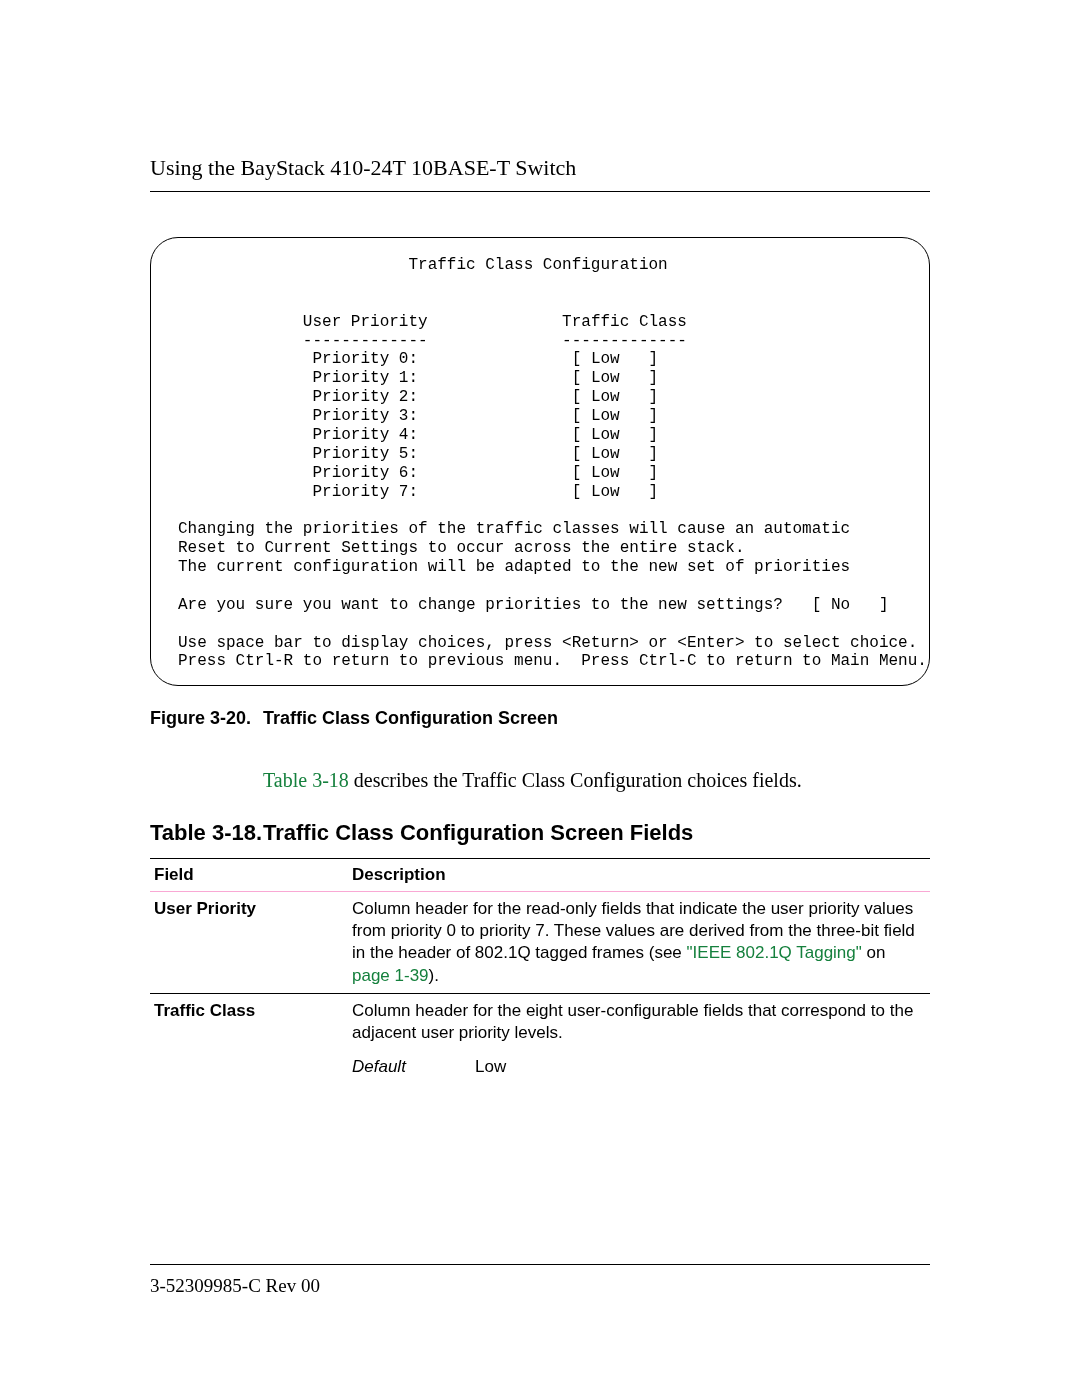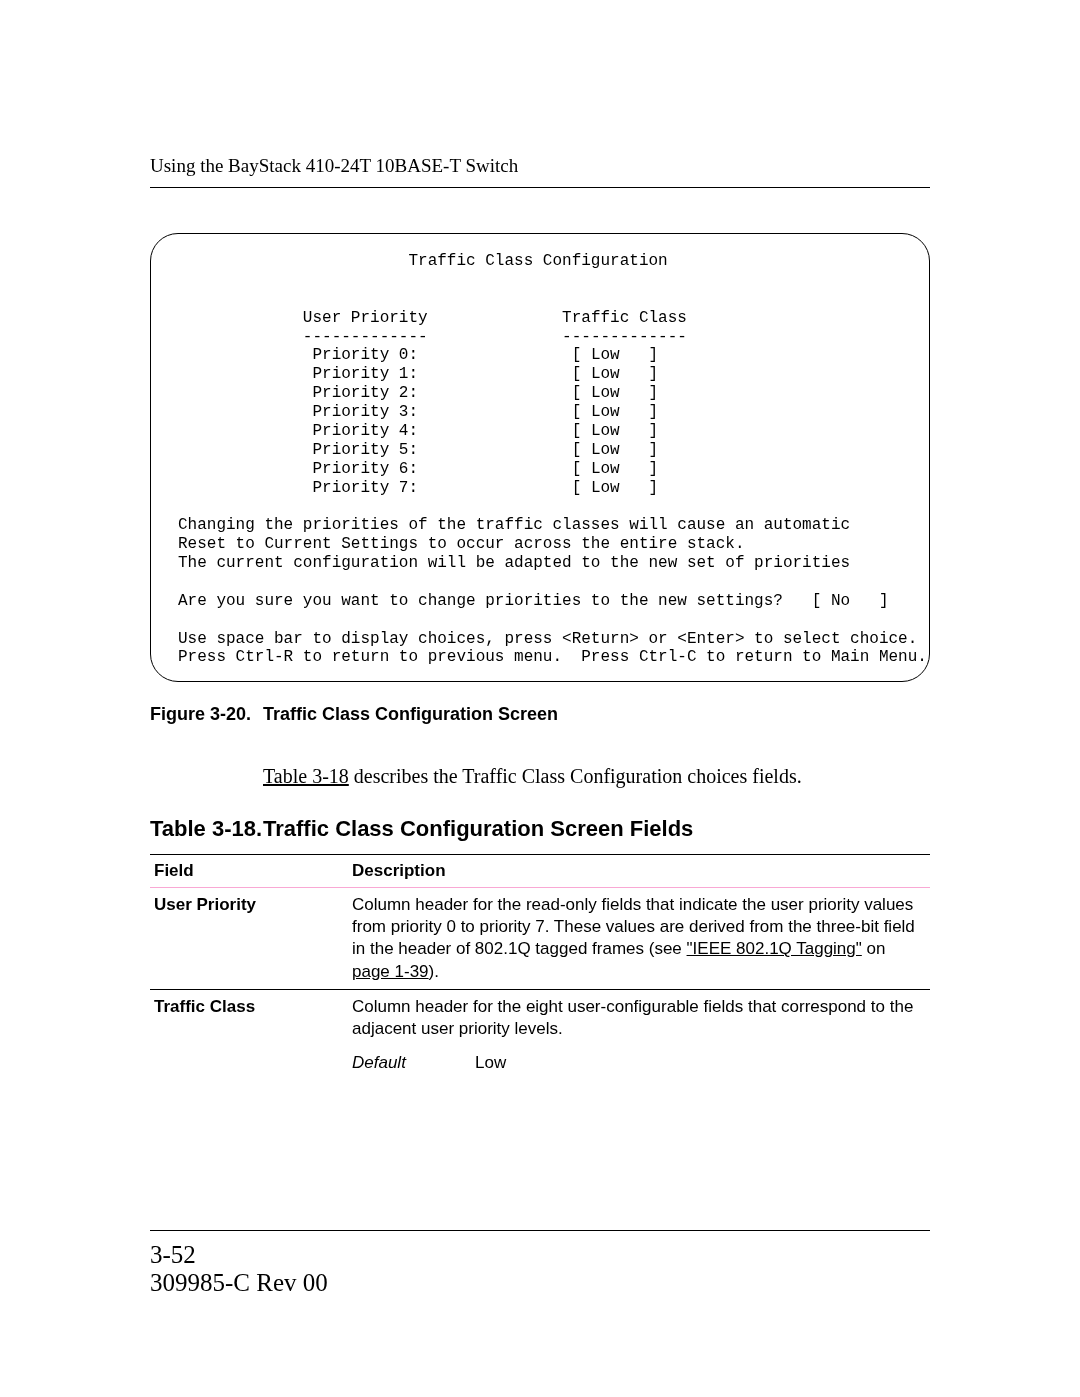"Using the BayStack 410-24T 10BASE-T" .running-header { font-size: 19px -> 22px }
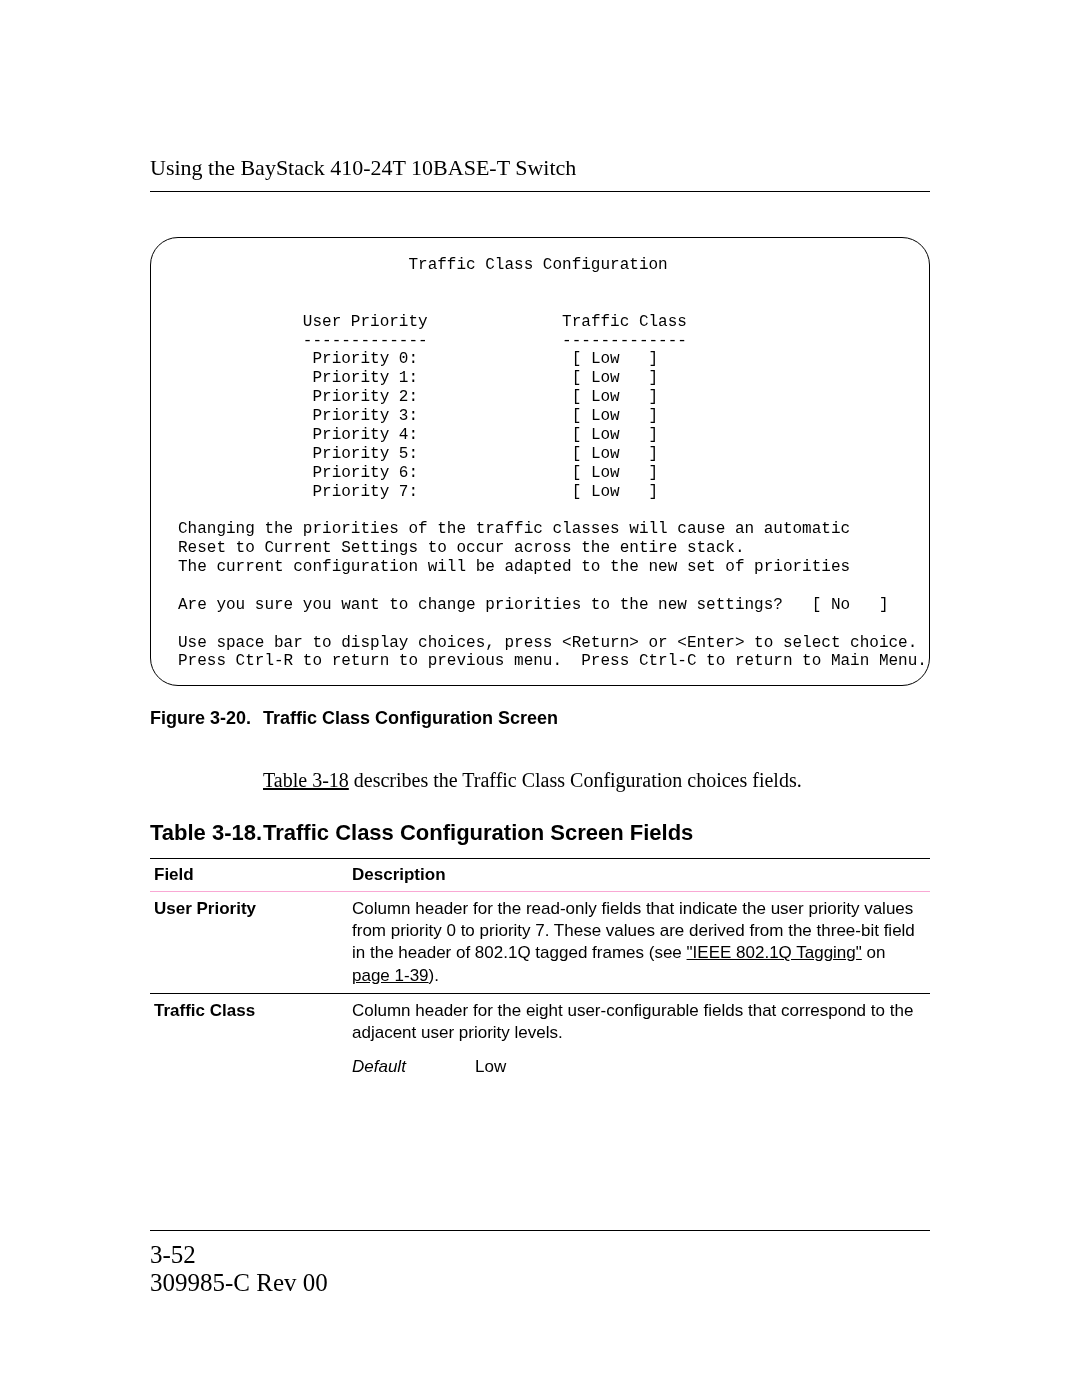"Table 3-18" .link { color: #000000 -> #15803d; text-decoration: underline -> none }
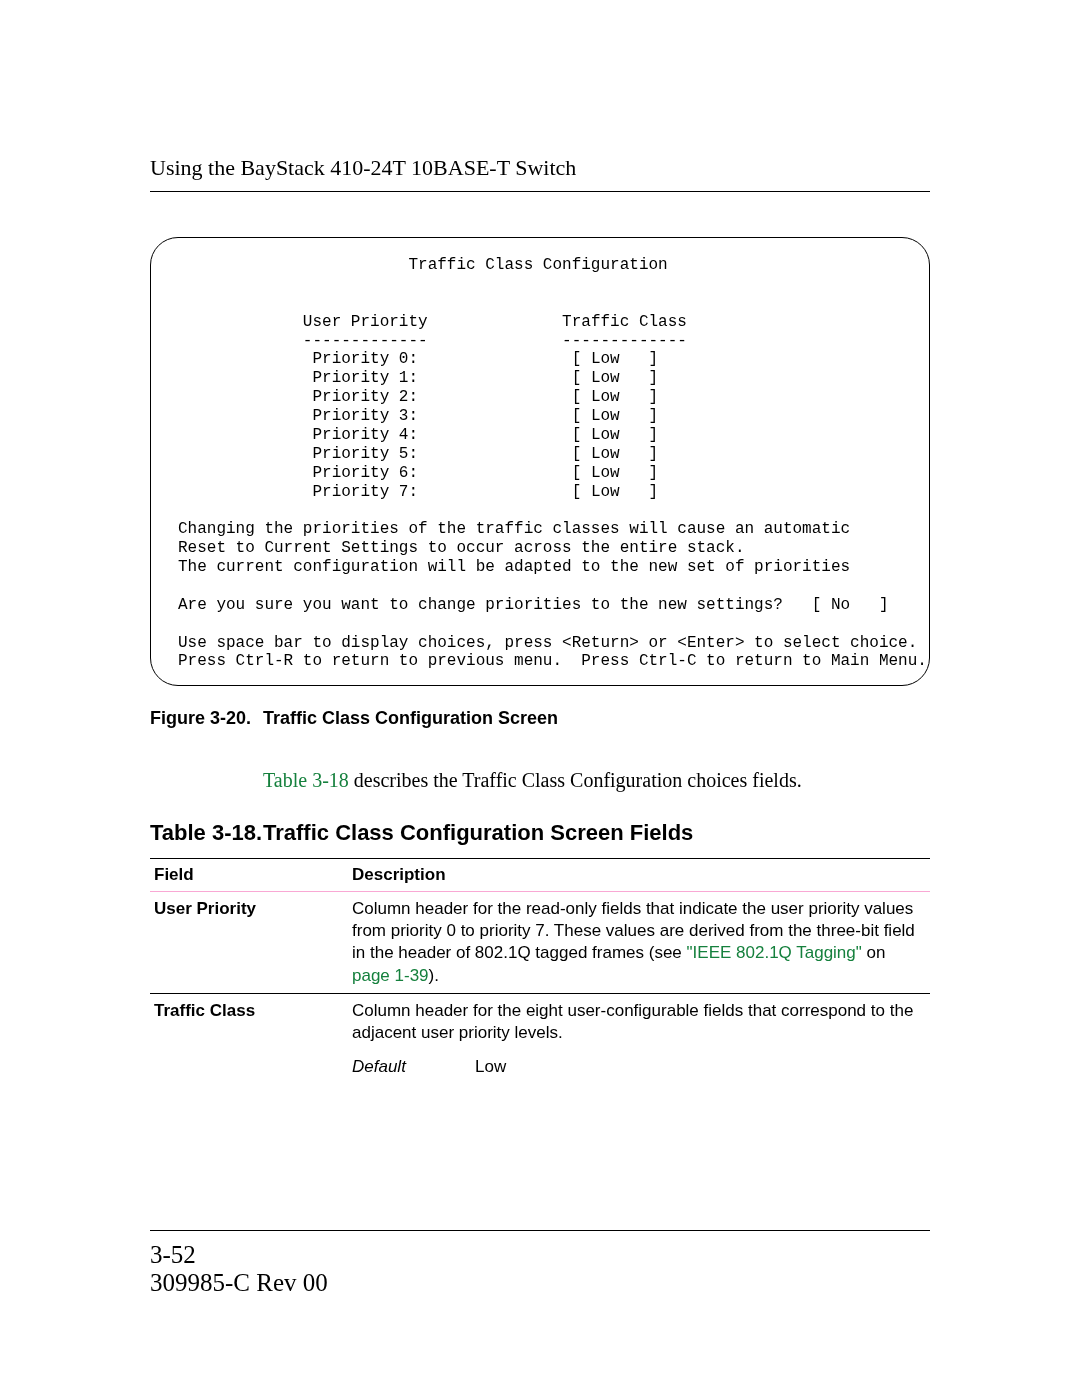"3-52" .footer-row { flex-direction: column -> none; font-size: 25px -> 19px; justify-content: space-between -> none }
